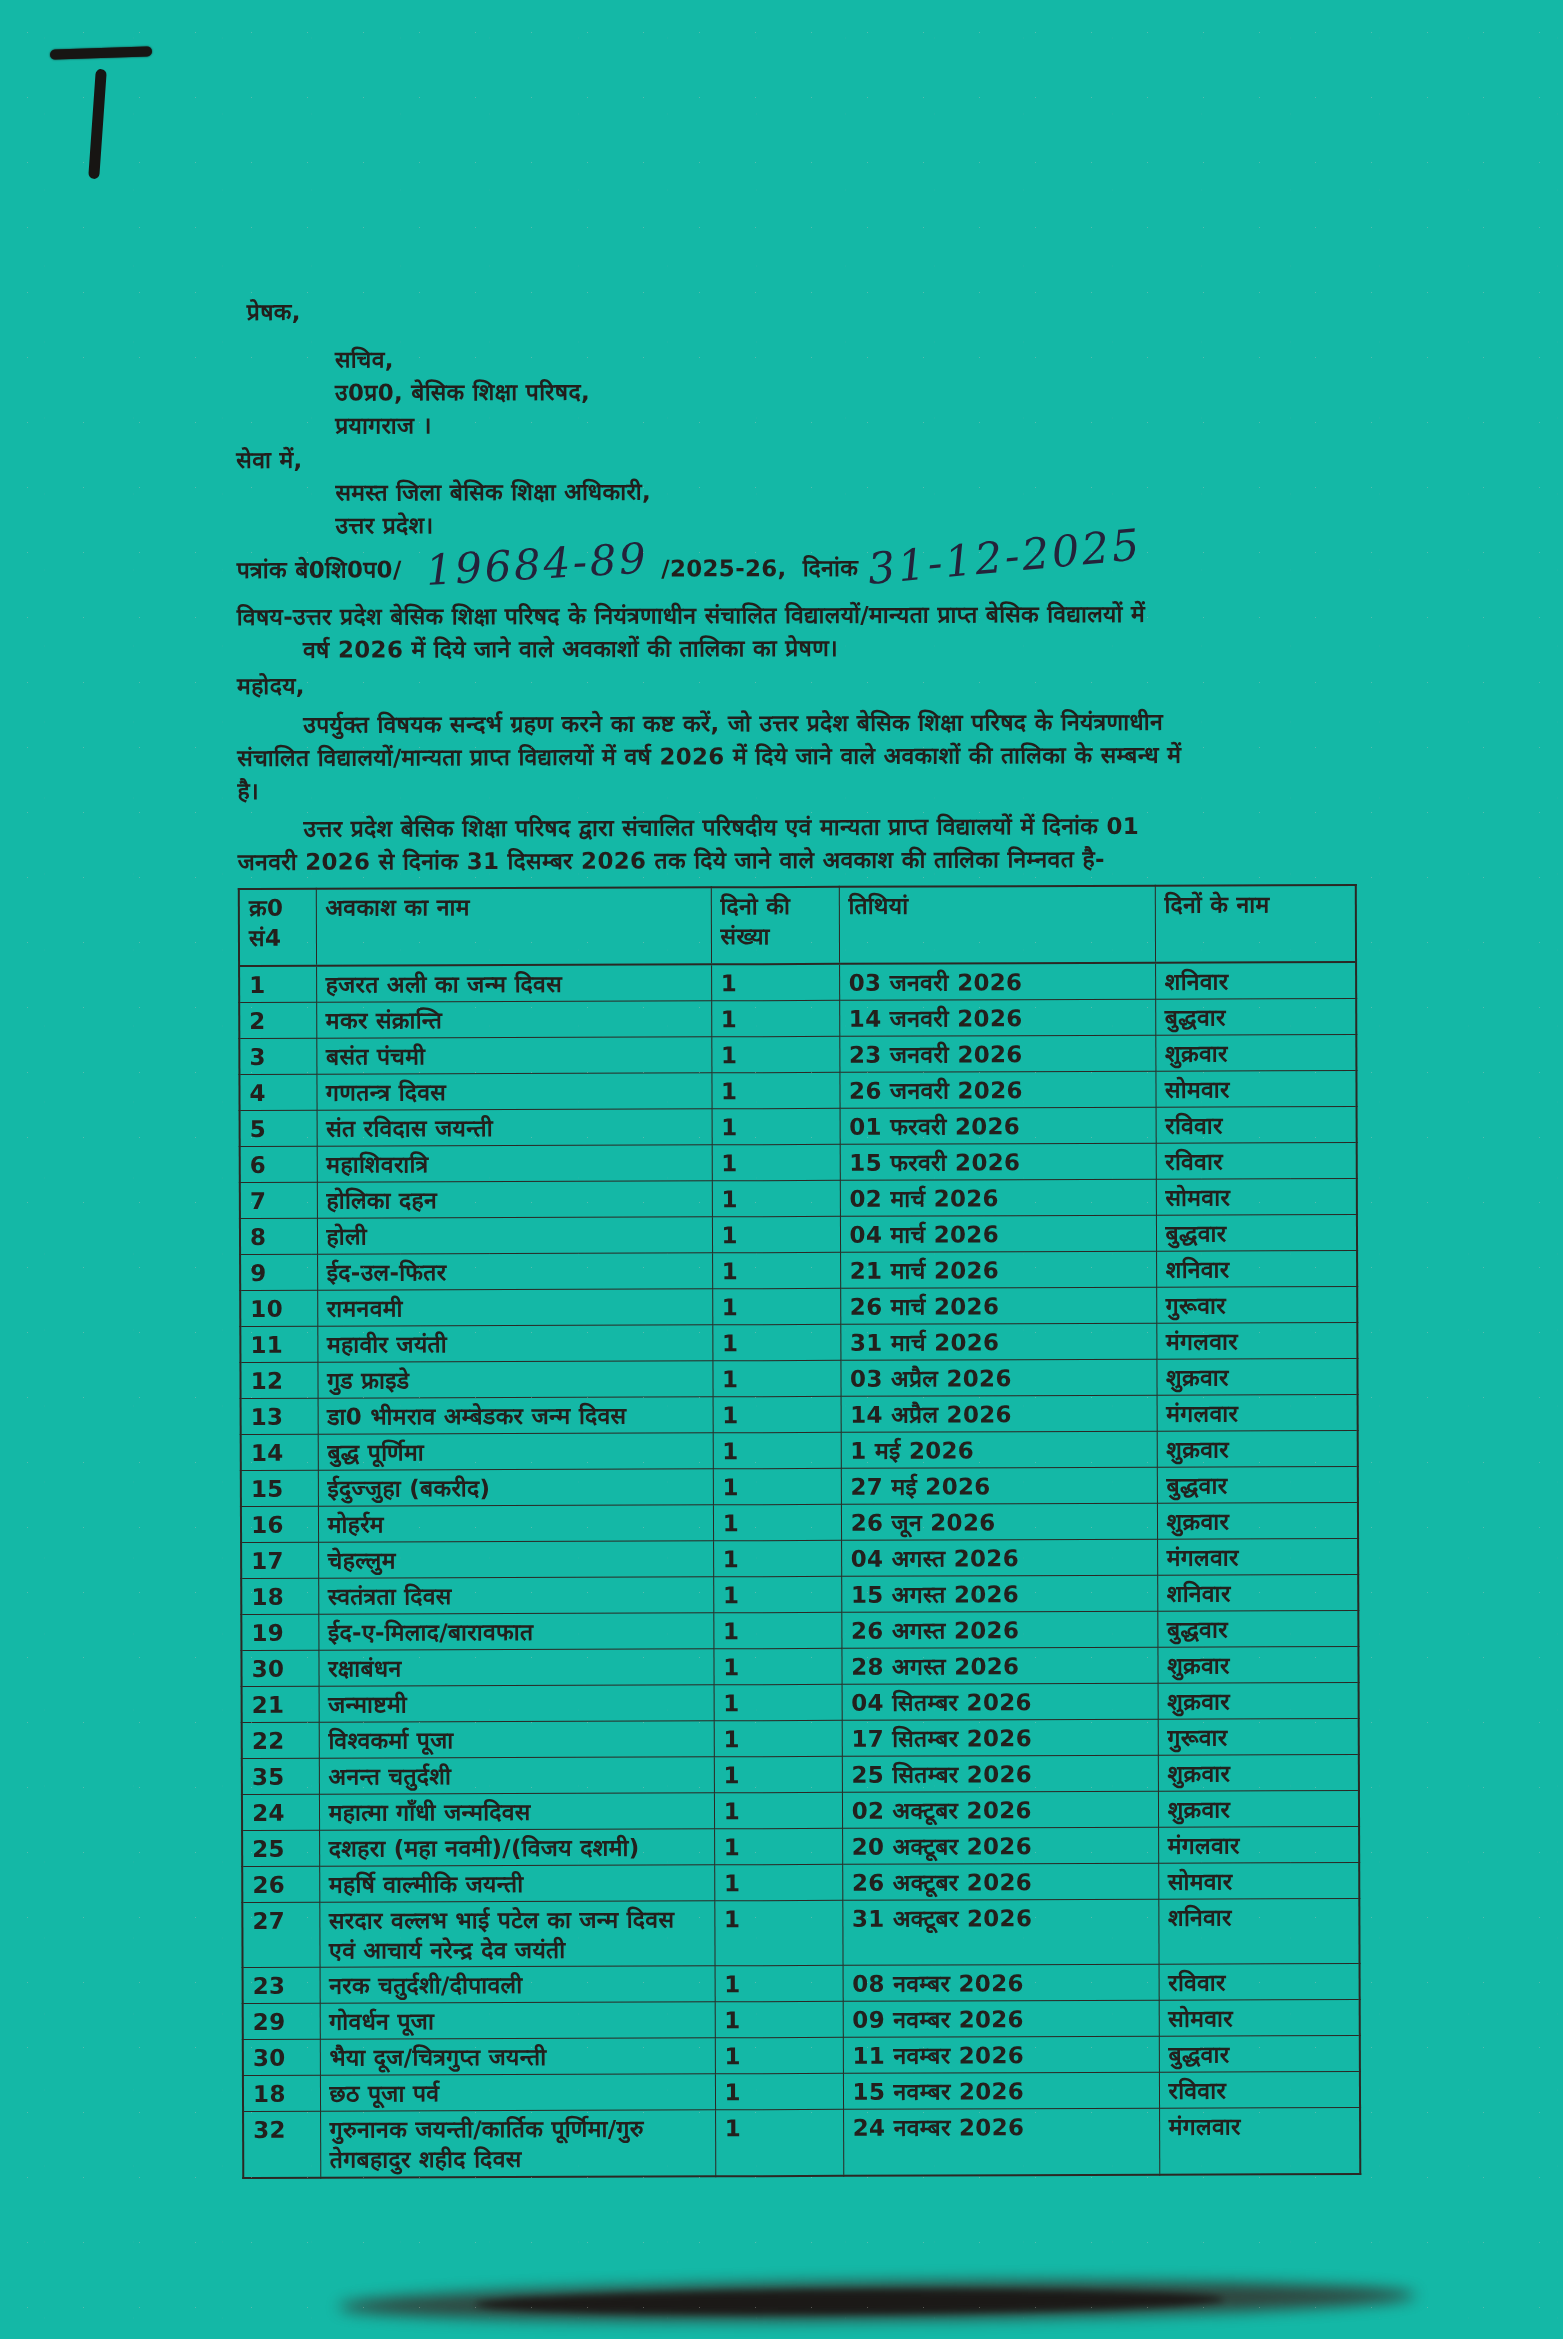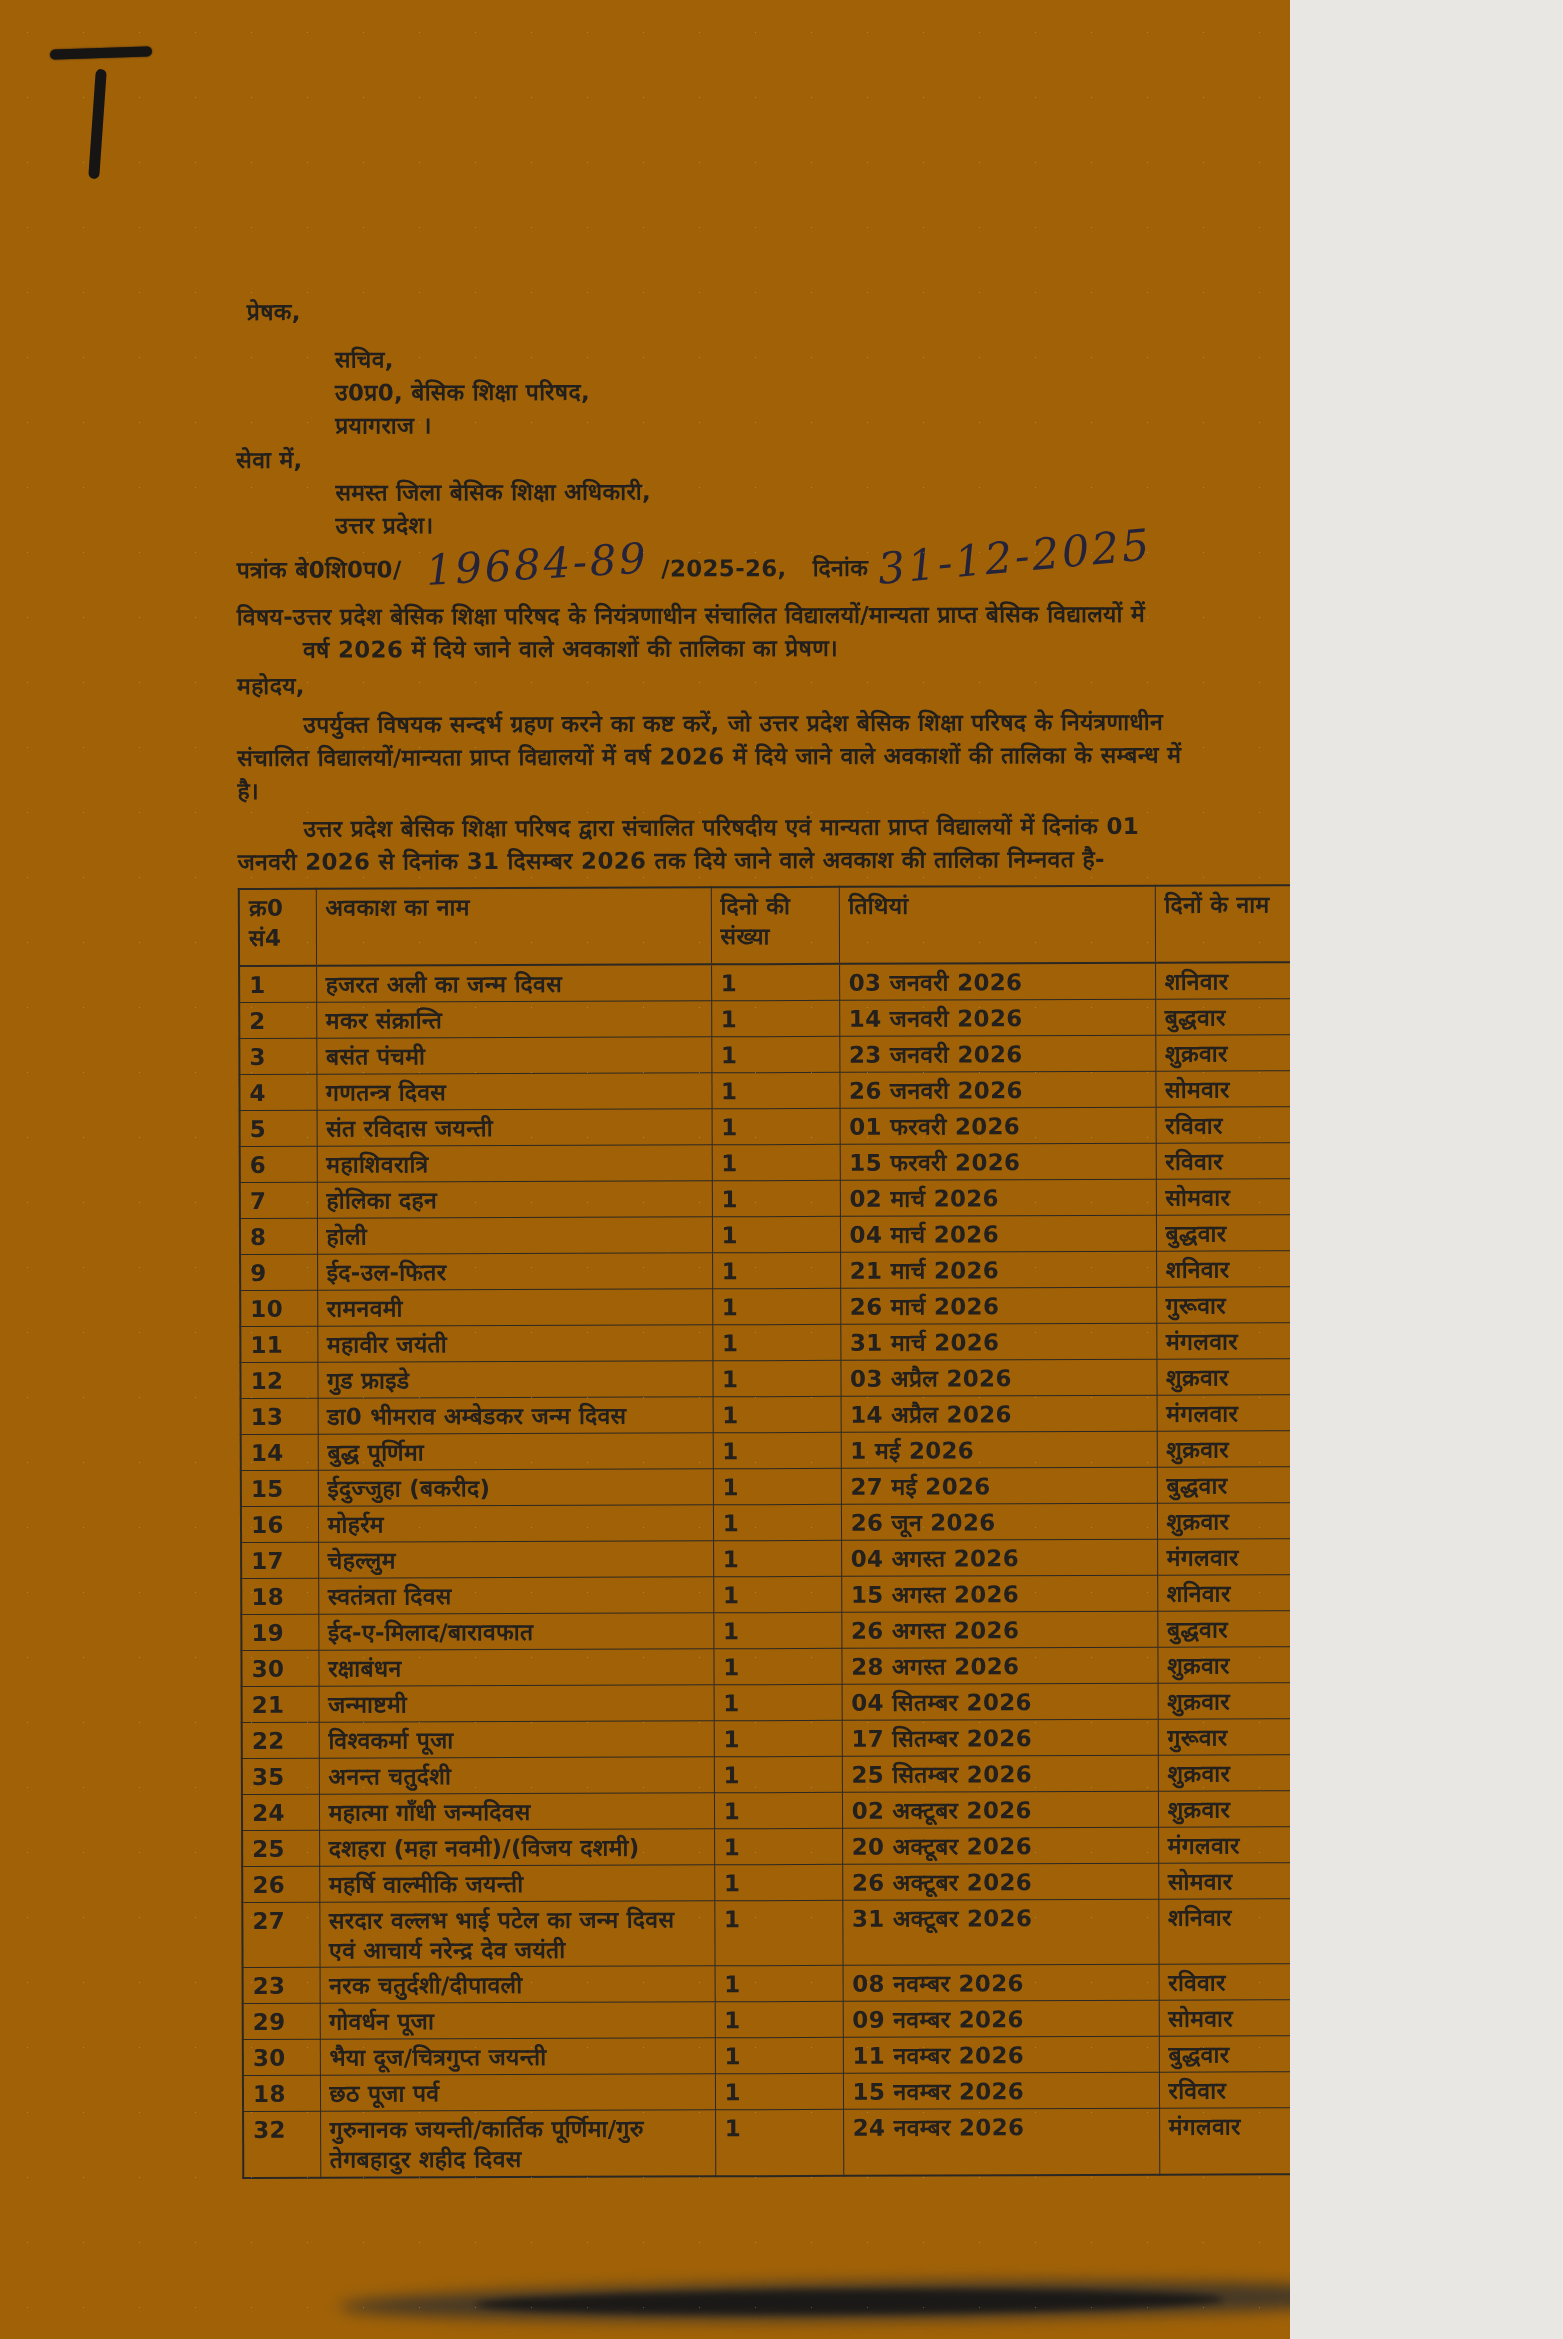"प्रेषक," .page { background: #a16207 -> #14b8a6; width: 1290px -> 1563px }
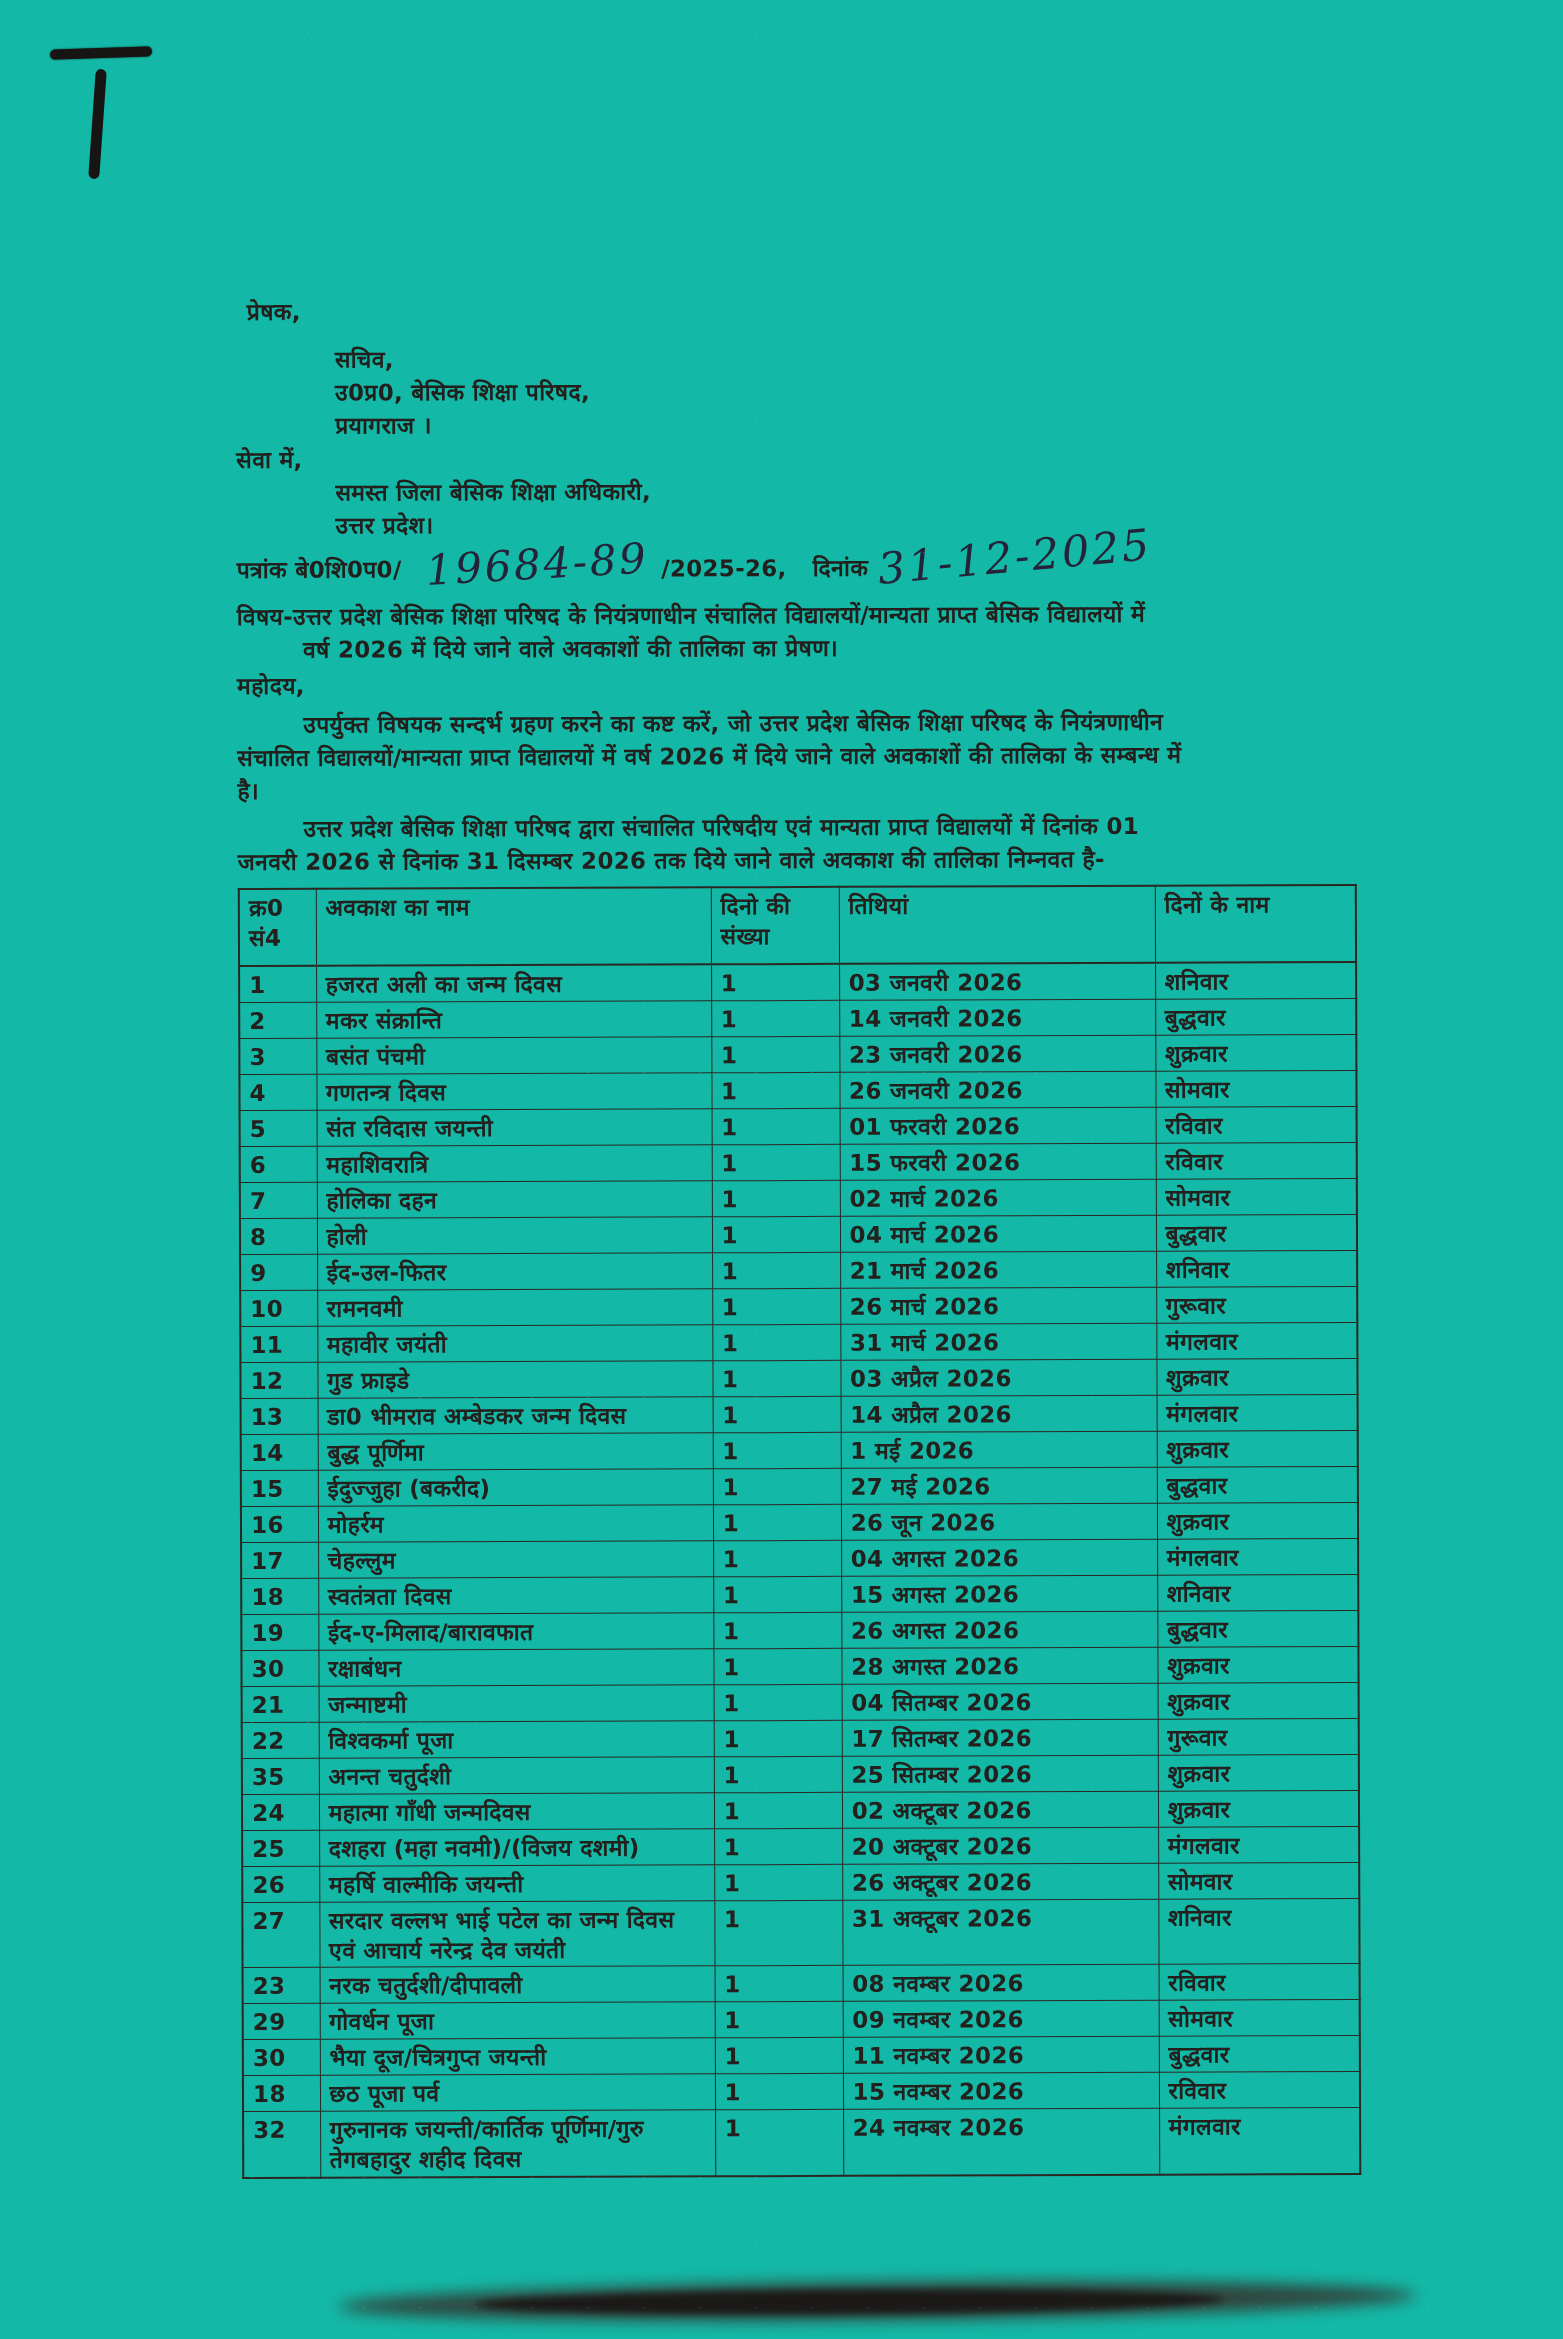"/2025-26," .ref-suffix { margin-right: 26px -> 16px }
